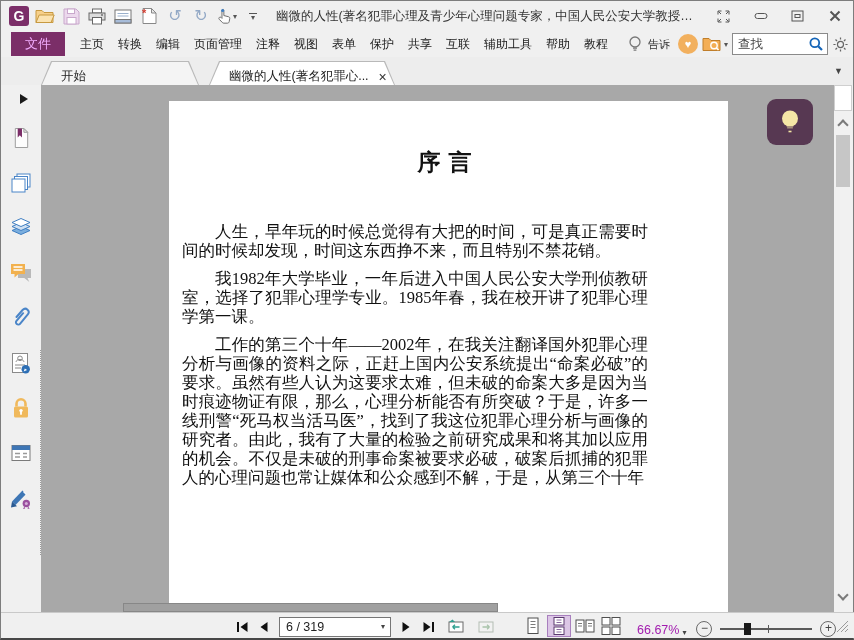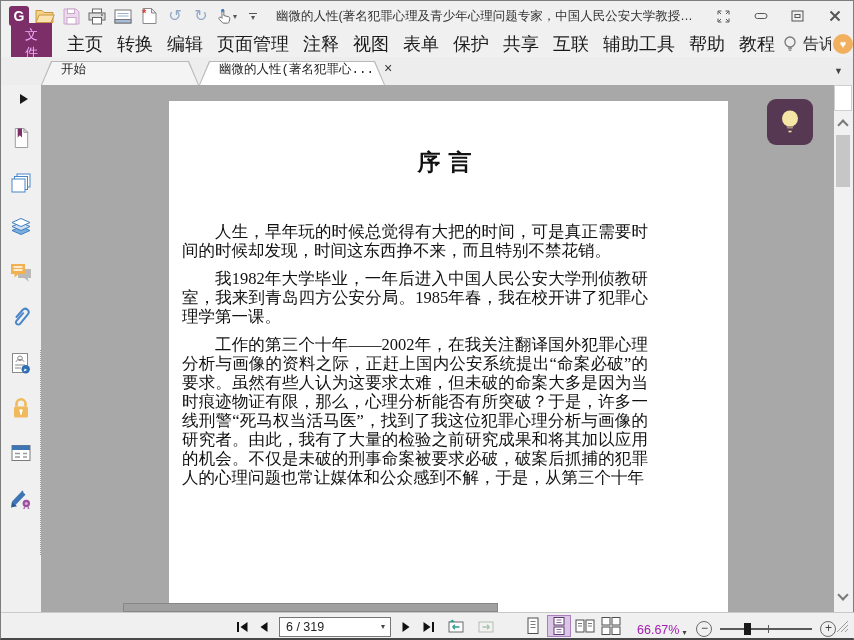"主页" .menu-item { font-size: 18px -> 12px }
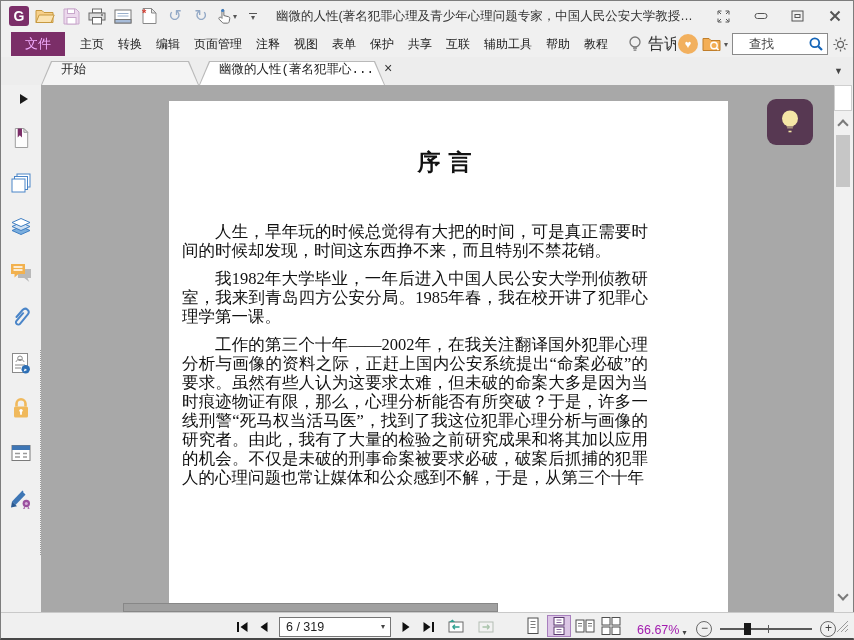"告诉" .tellme-label { font-size: 16px -> 11px }
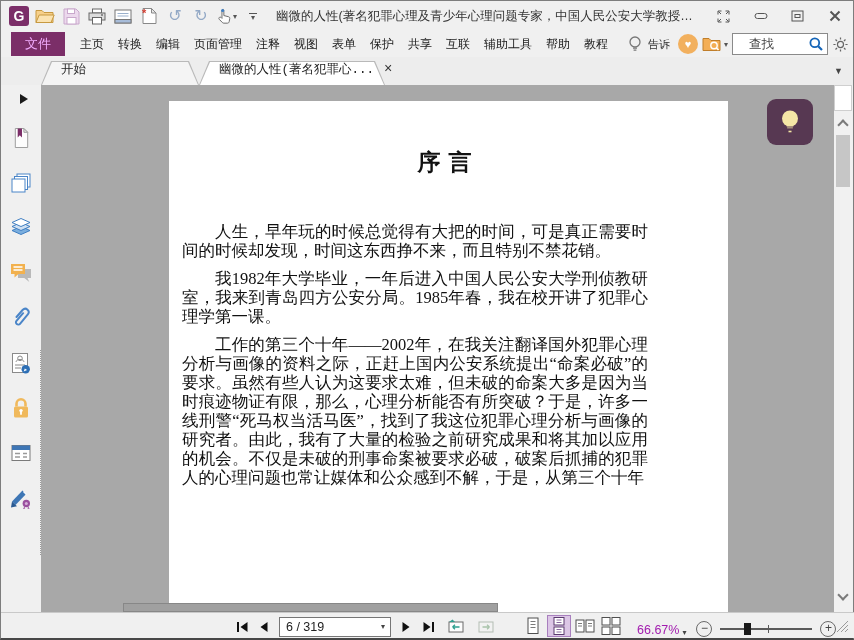"查找" .find-box input { padding-left: 16px -> 5px }
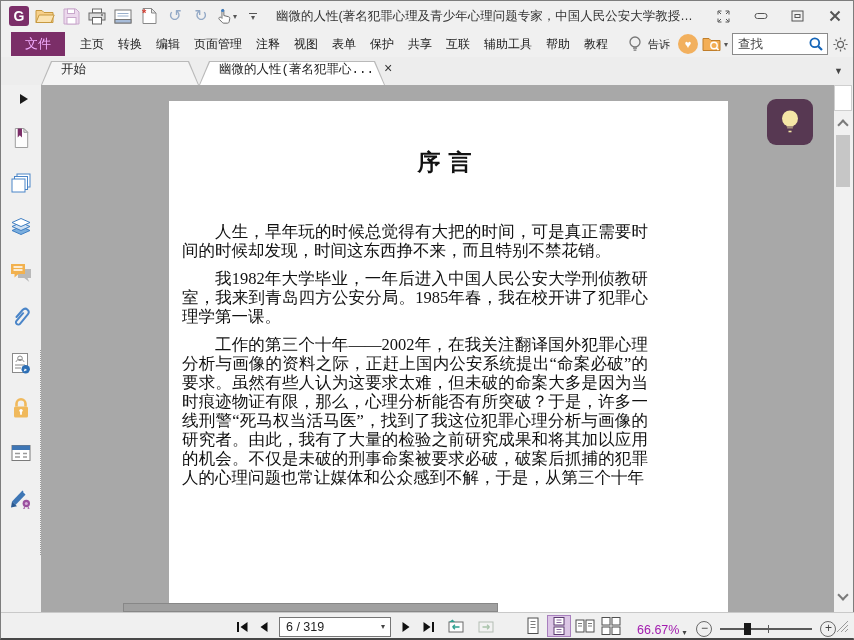"开始" .tab-label { align-items: flex-start -> flex-end; font-family: Liberation Mono, monospace -> none }
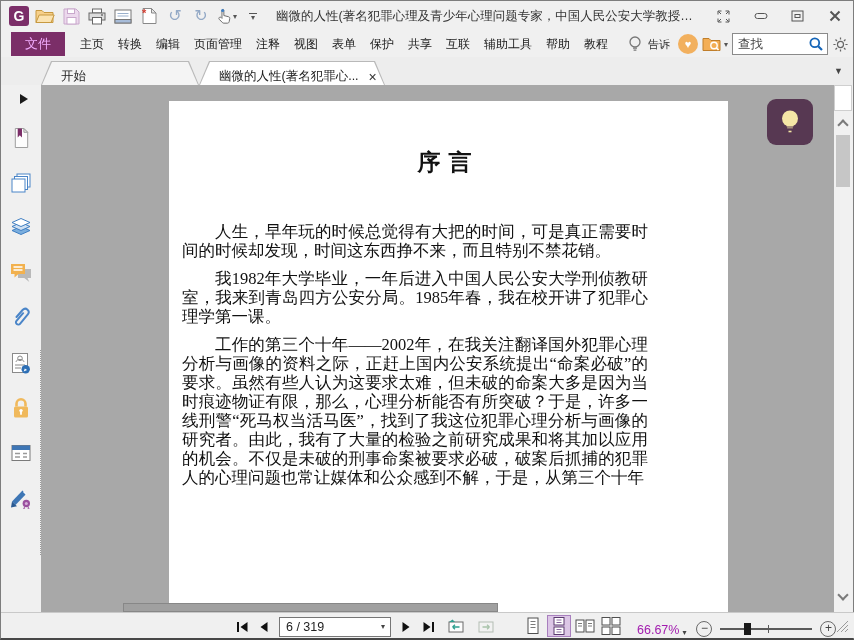"幽微的人性(著名犯罪心..." div.tab { left: 198px -> 208px }
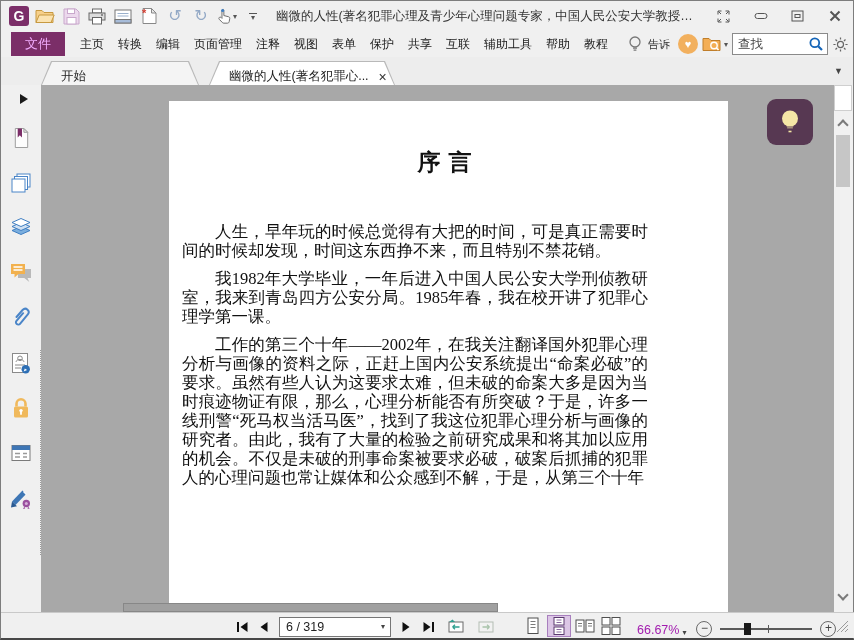"我1982年大学毕业，一年后进入中国人民公安大学刑侦教研室，我来到青岛四方公安分" p { text: 我来到青岛四方公安分局 -> 选择了犯罪心理学专业 }
